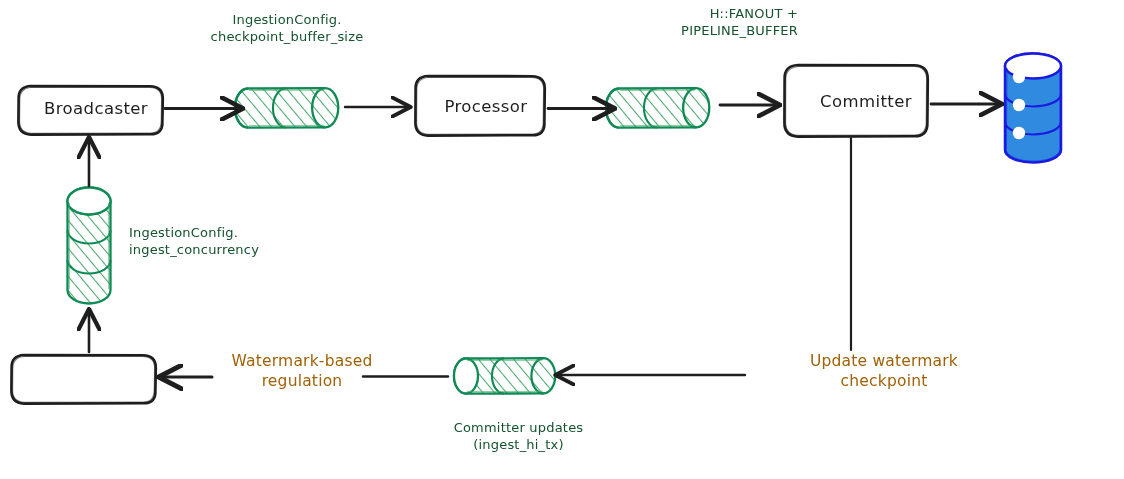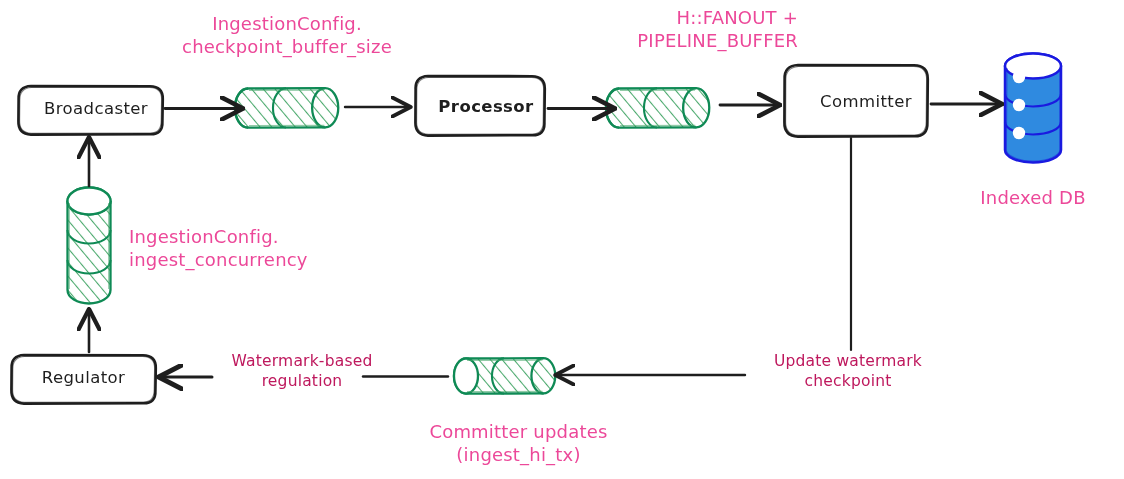"IngestionConfig." .blue-label { color: #ec4899 -> #14532d; font-size: 18px -> 13px }
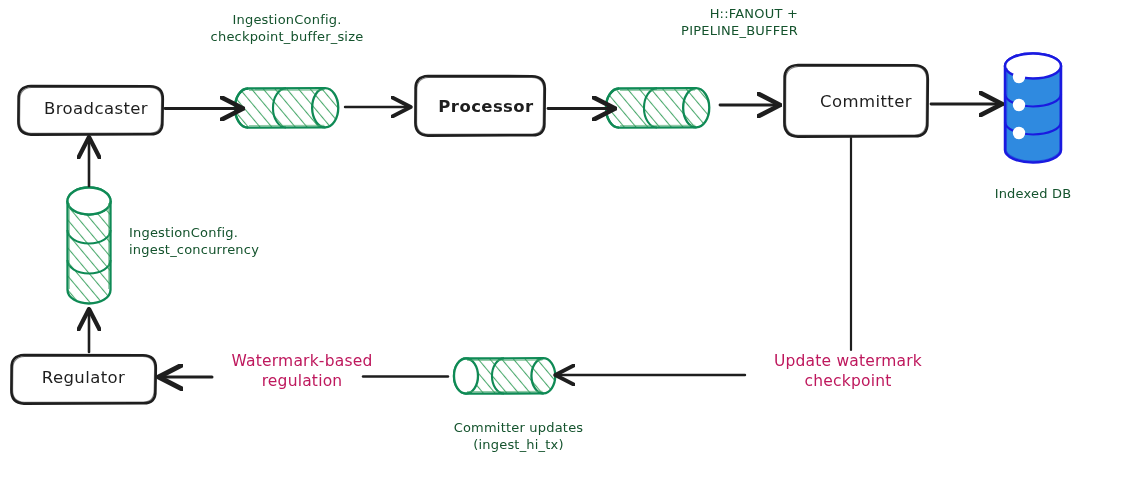"Processor" div.lbl { font-weight: bold -> none }
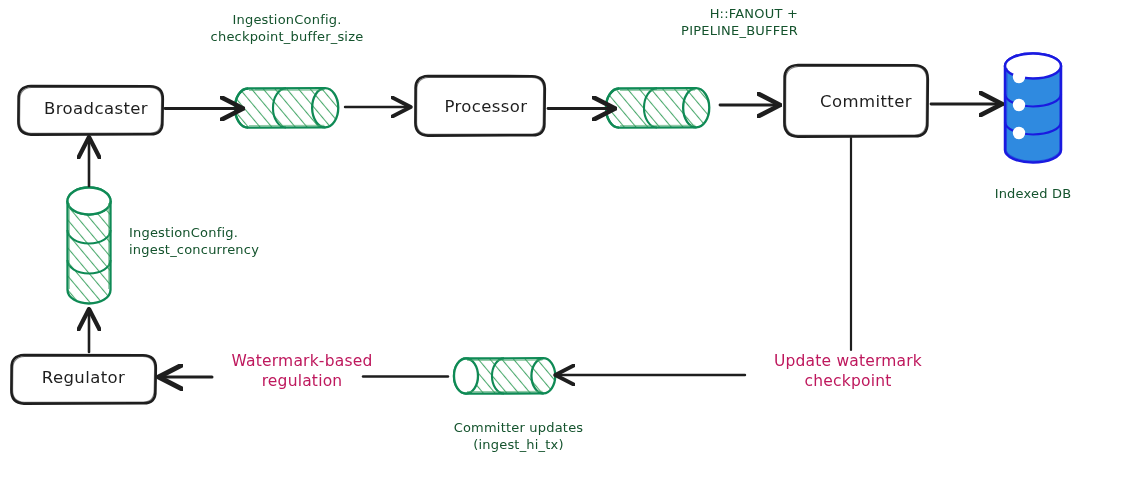"Indexed DB" div.lbl { html: <div>Indexed DB</div> -> none }
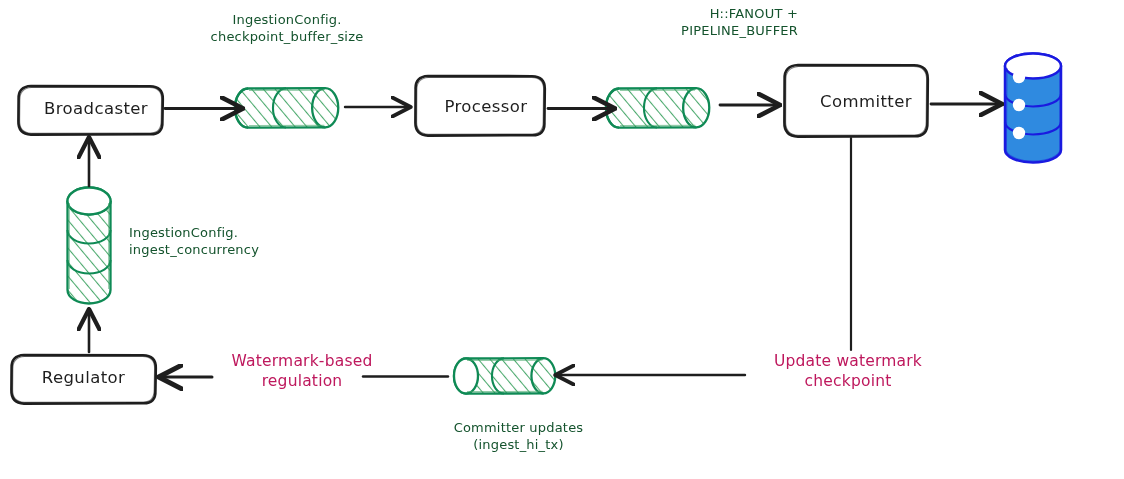"Watermark-based" .dark-label { color: #be185d -> #a16207 }
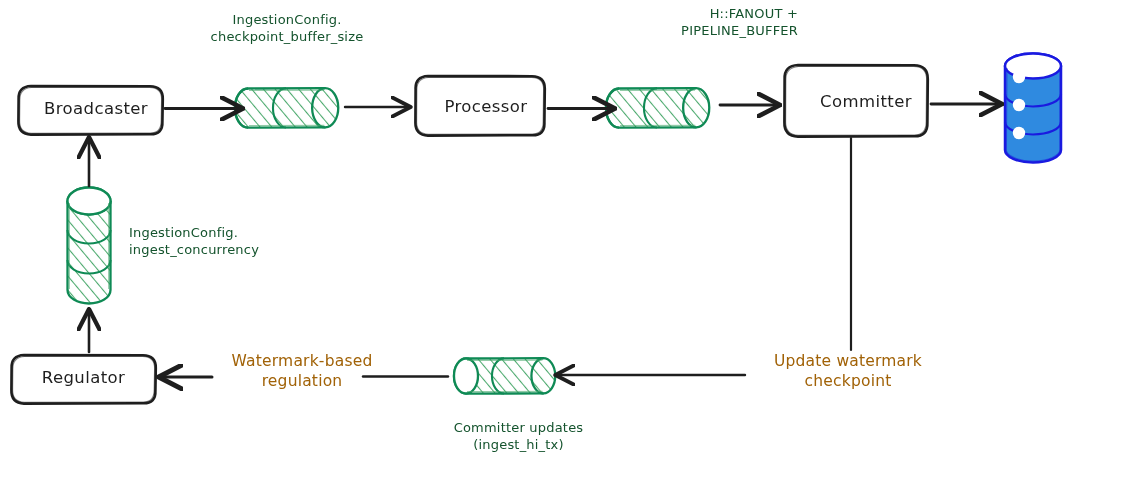"Update watermark" div.lbl { left: 748px -> 784px }
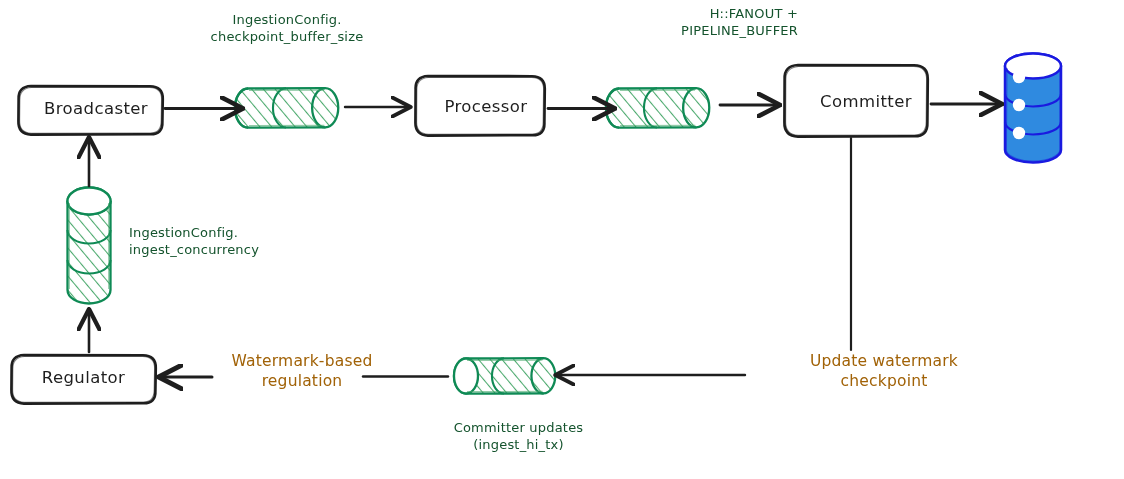"Regulator" div.lbl { html: <div>Regulator</div> -> none }
